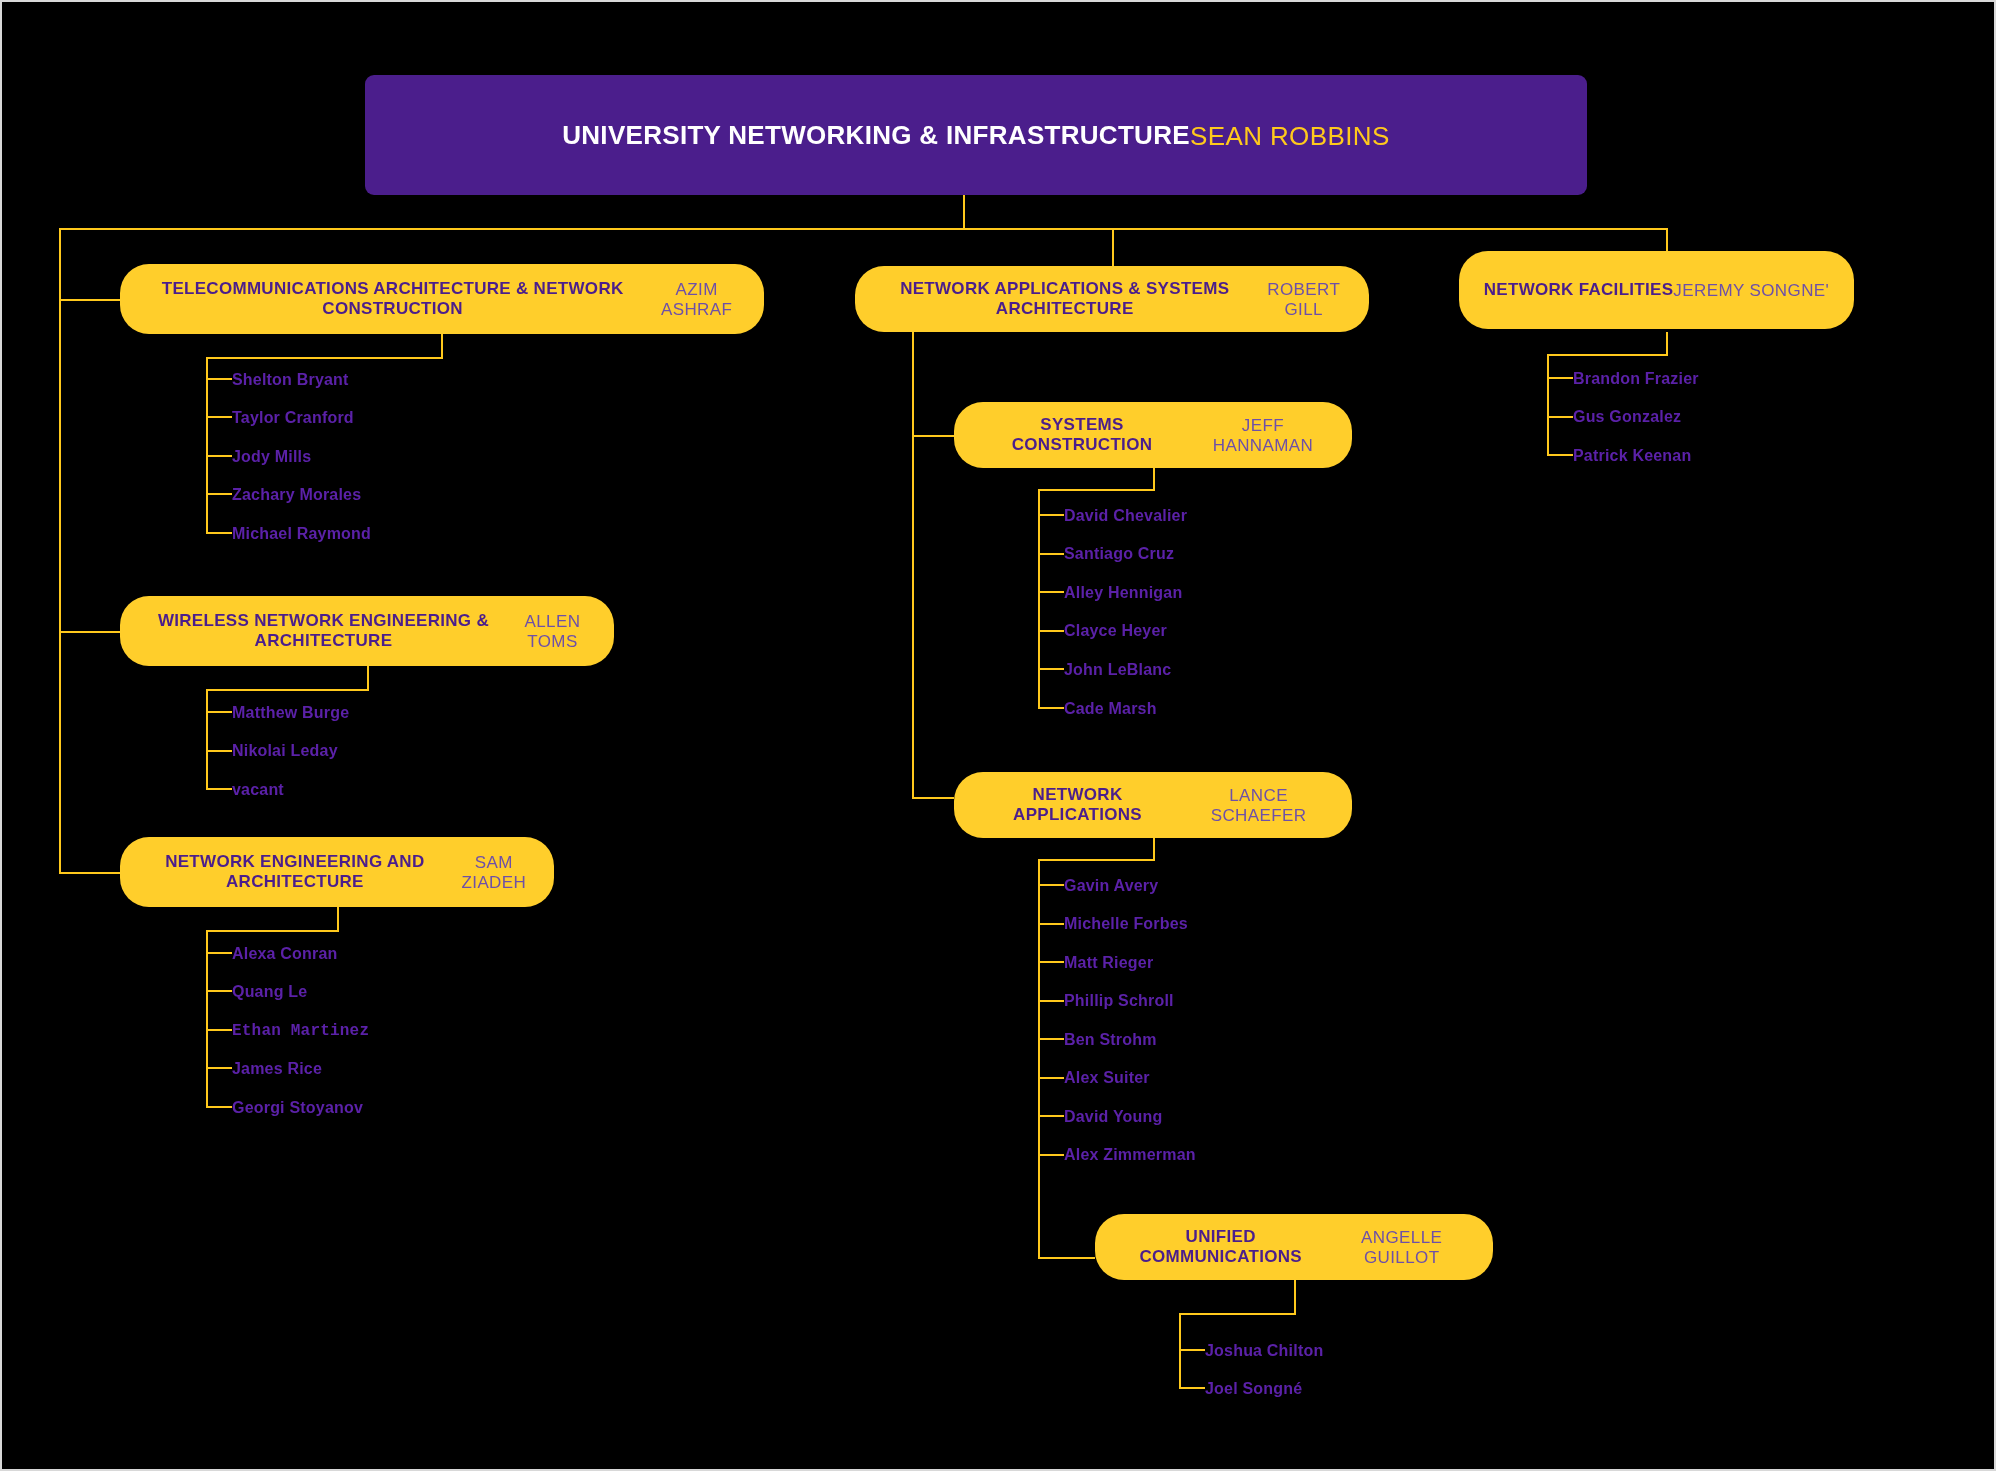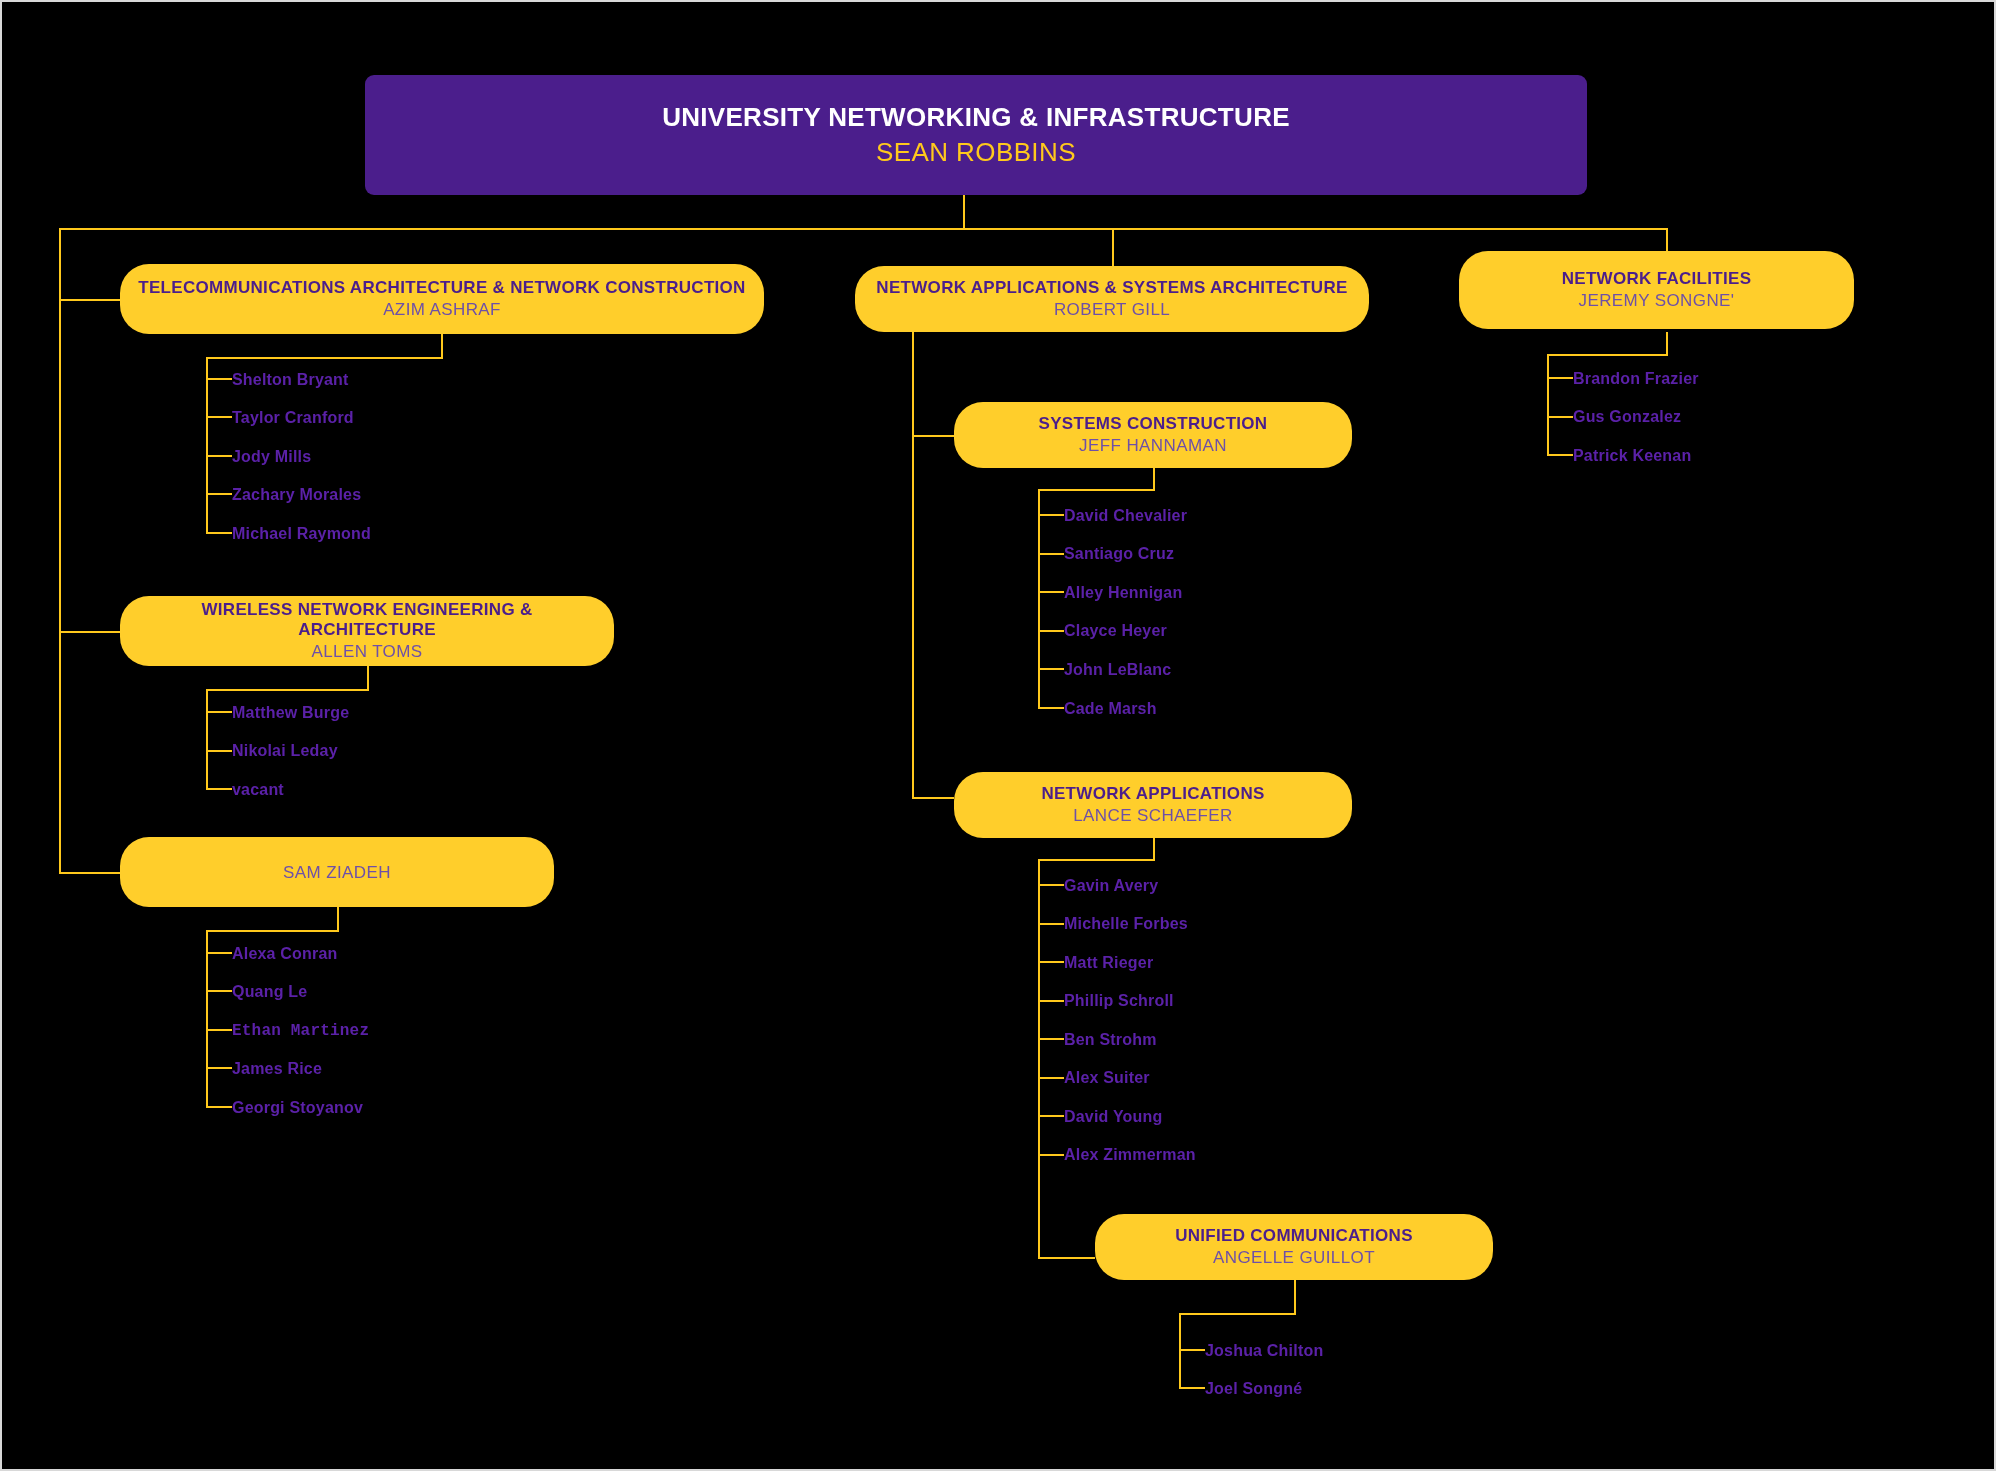"UNIVERSITY NETWORKING & INFRASTRUCTURE" .box { flex-direction: column -> none }
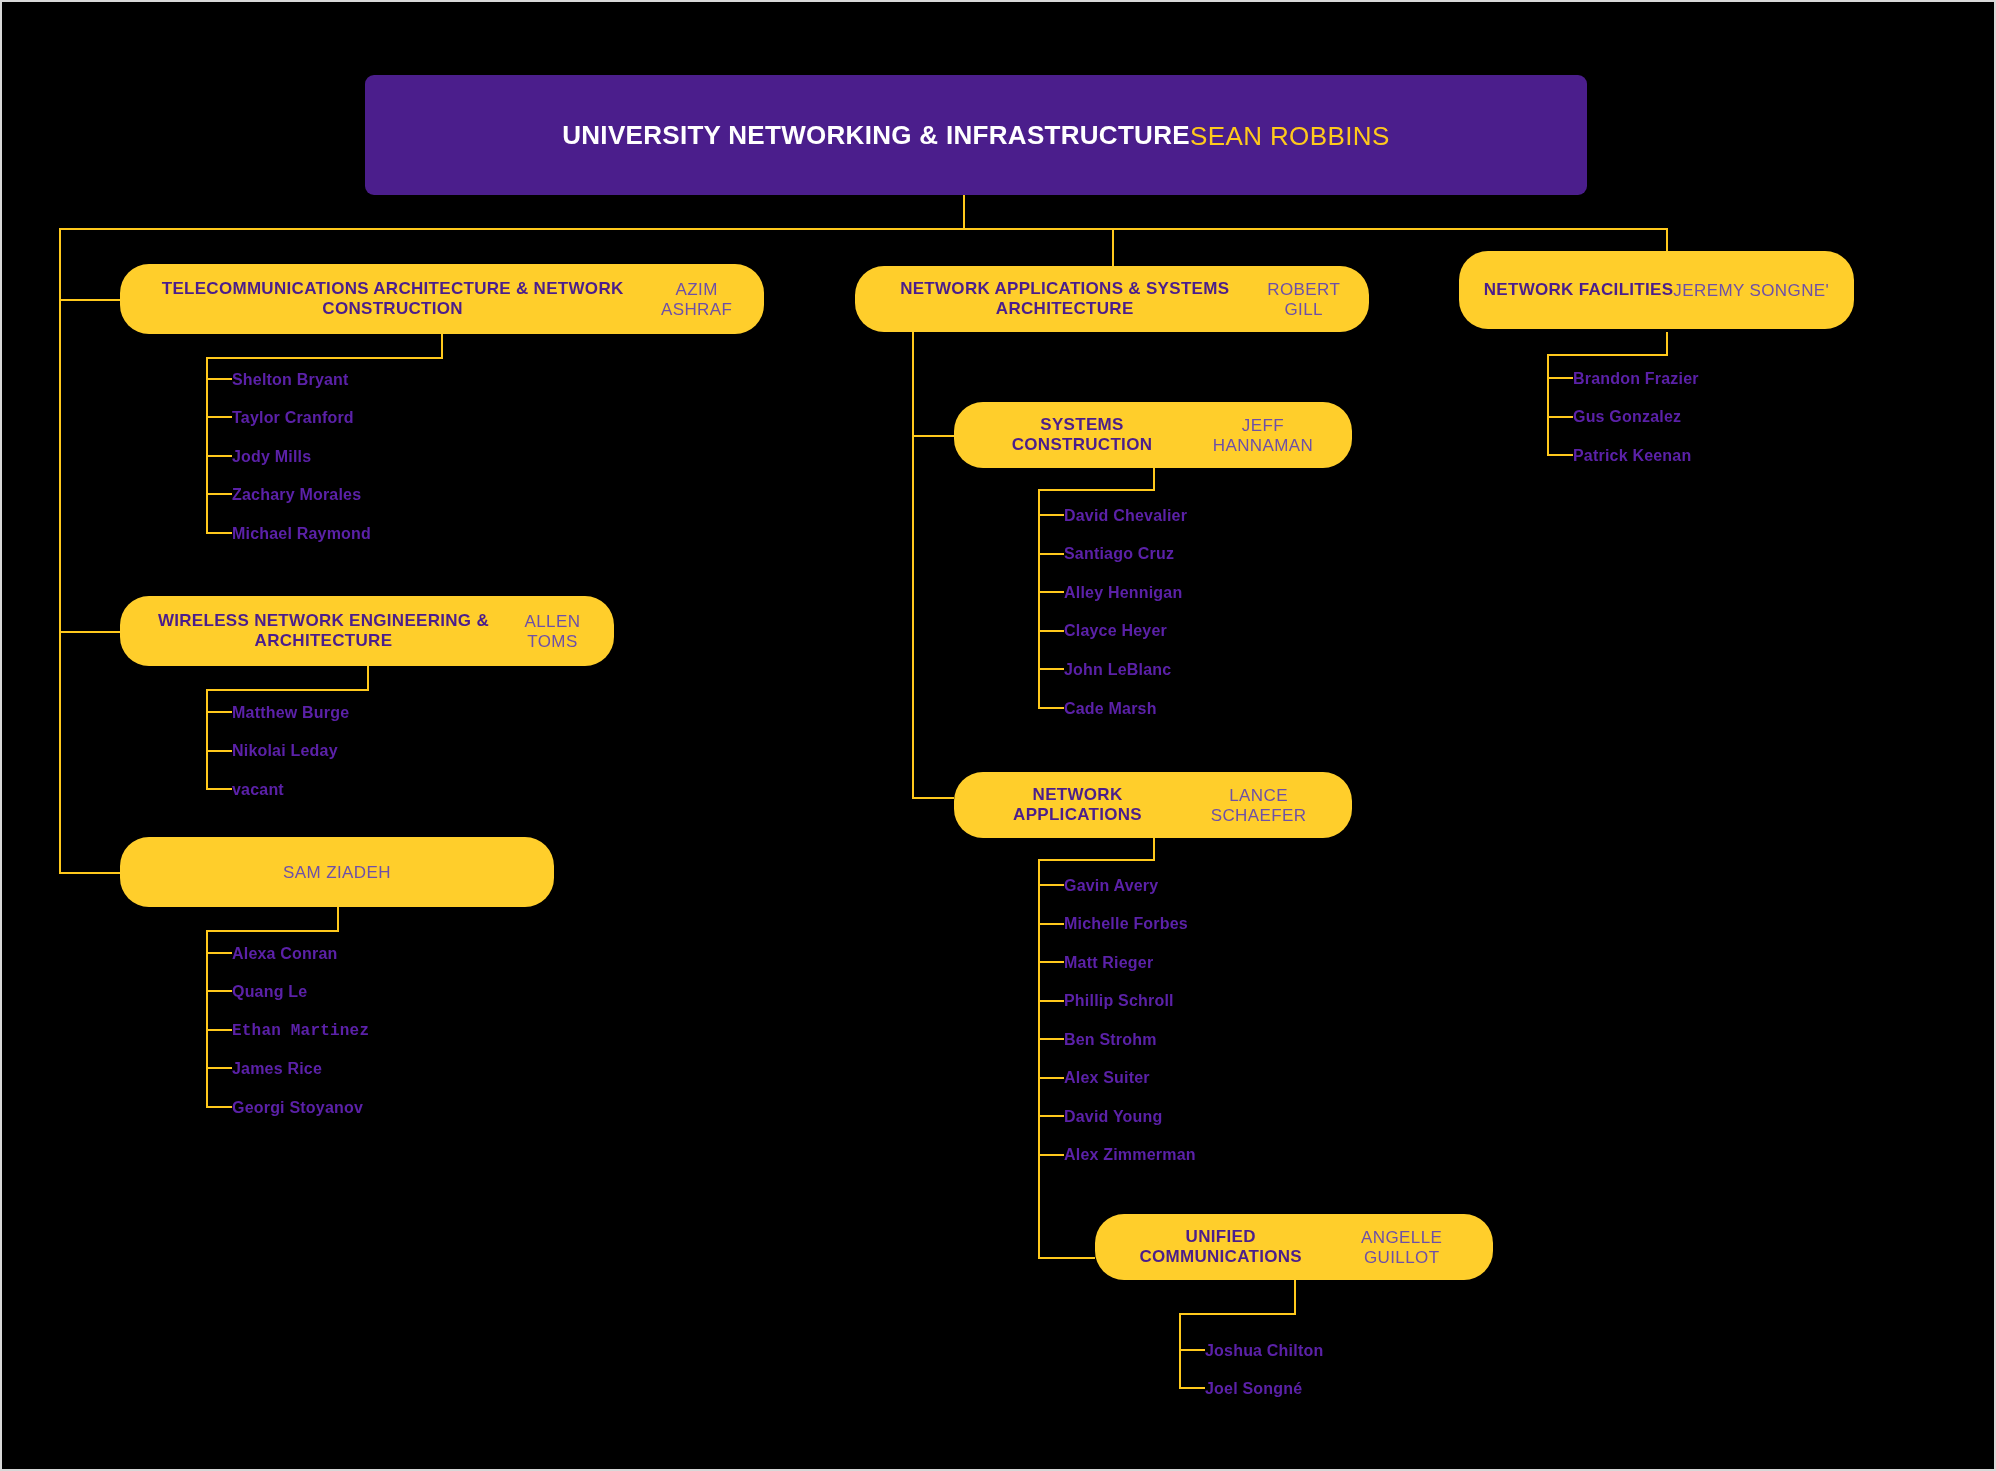"NETWORK ENGINEERING AND ARCHITECTURE" div.t { html: none -> <div>NETWORK ENGINEERING AND ARCHITECTURE</div> }
